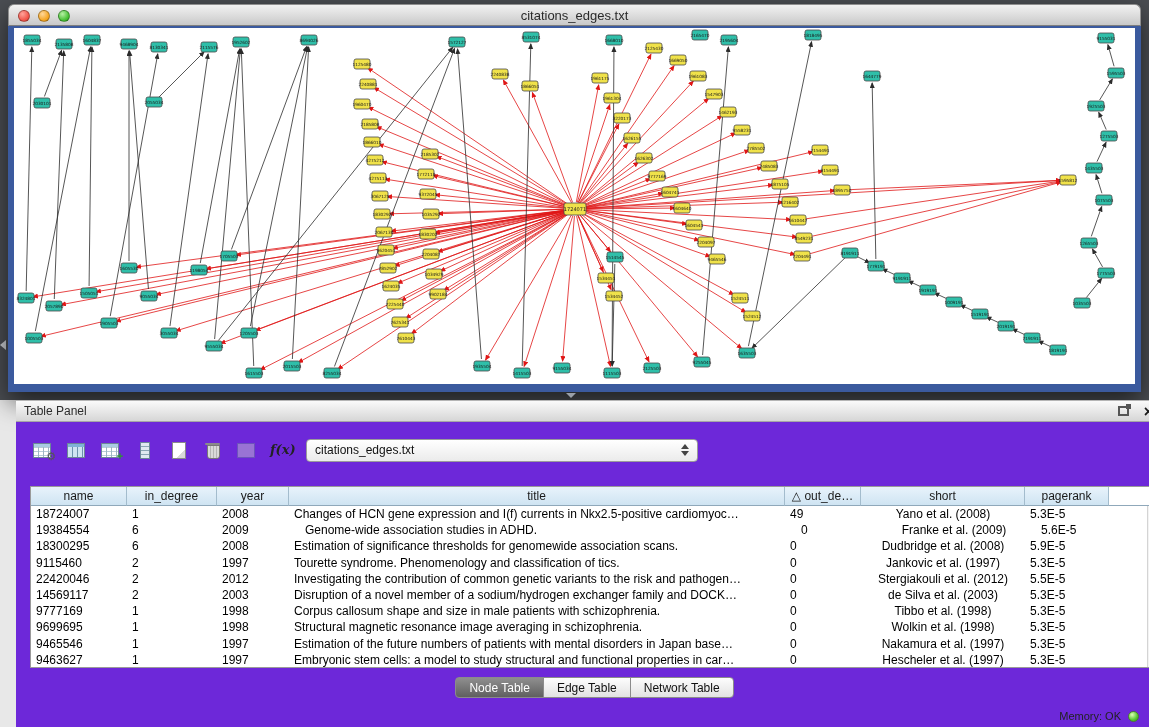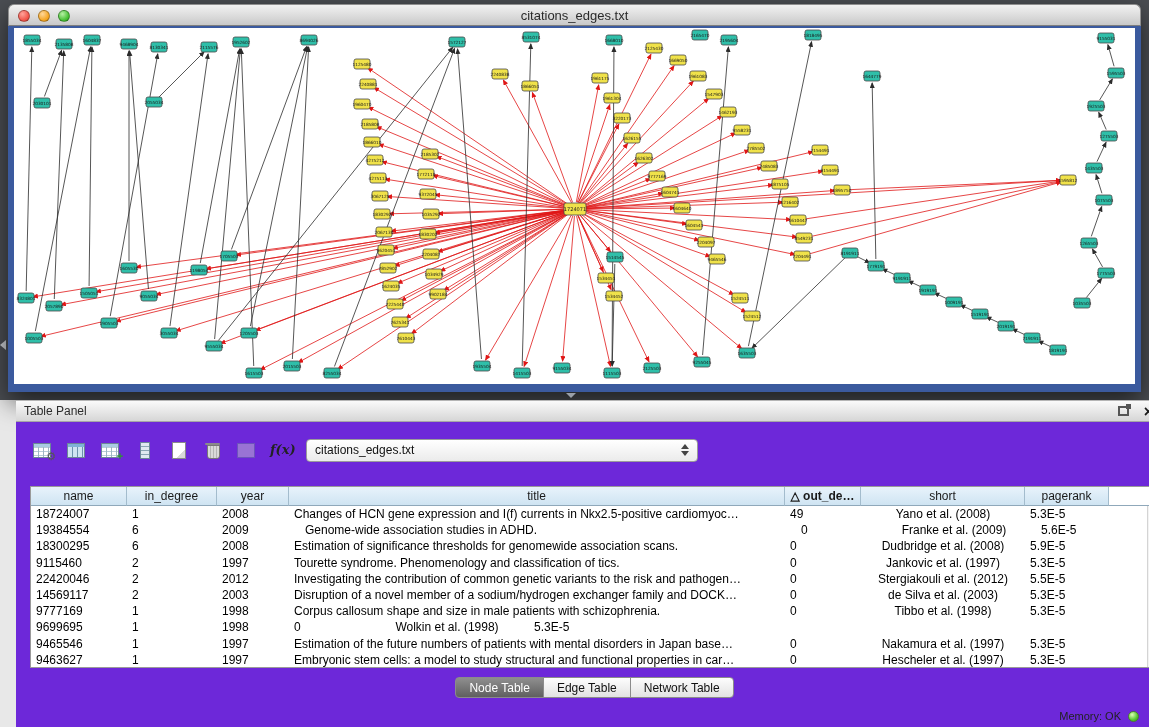"△ out_de…" div.th { font-weight: bold -> none }
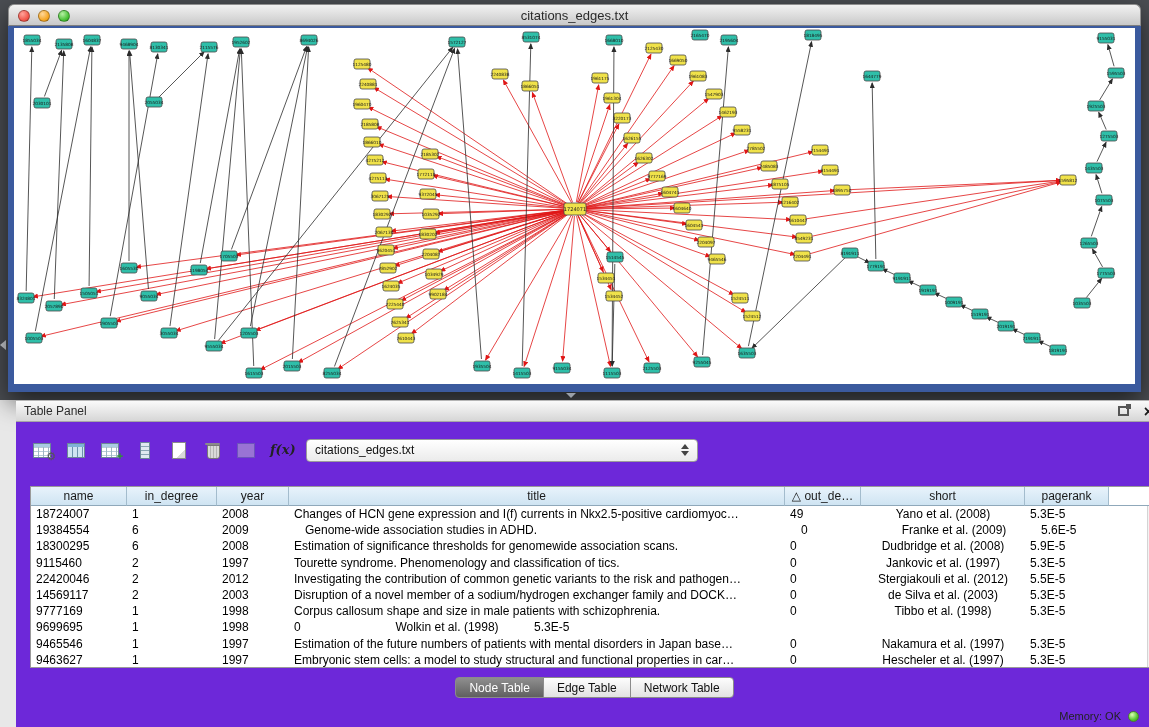"Structural magnetic resonance image" div.td { html: none -> <div>Structural magnetic resonance image averaging in schizophrenia.</div> }
